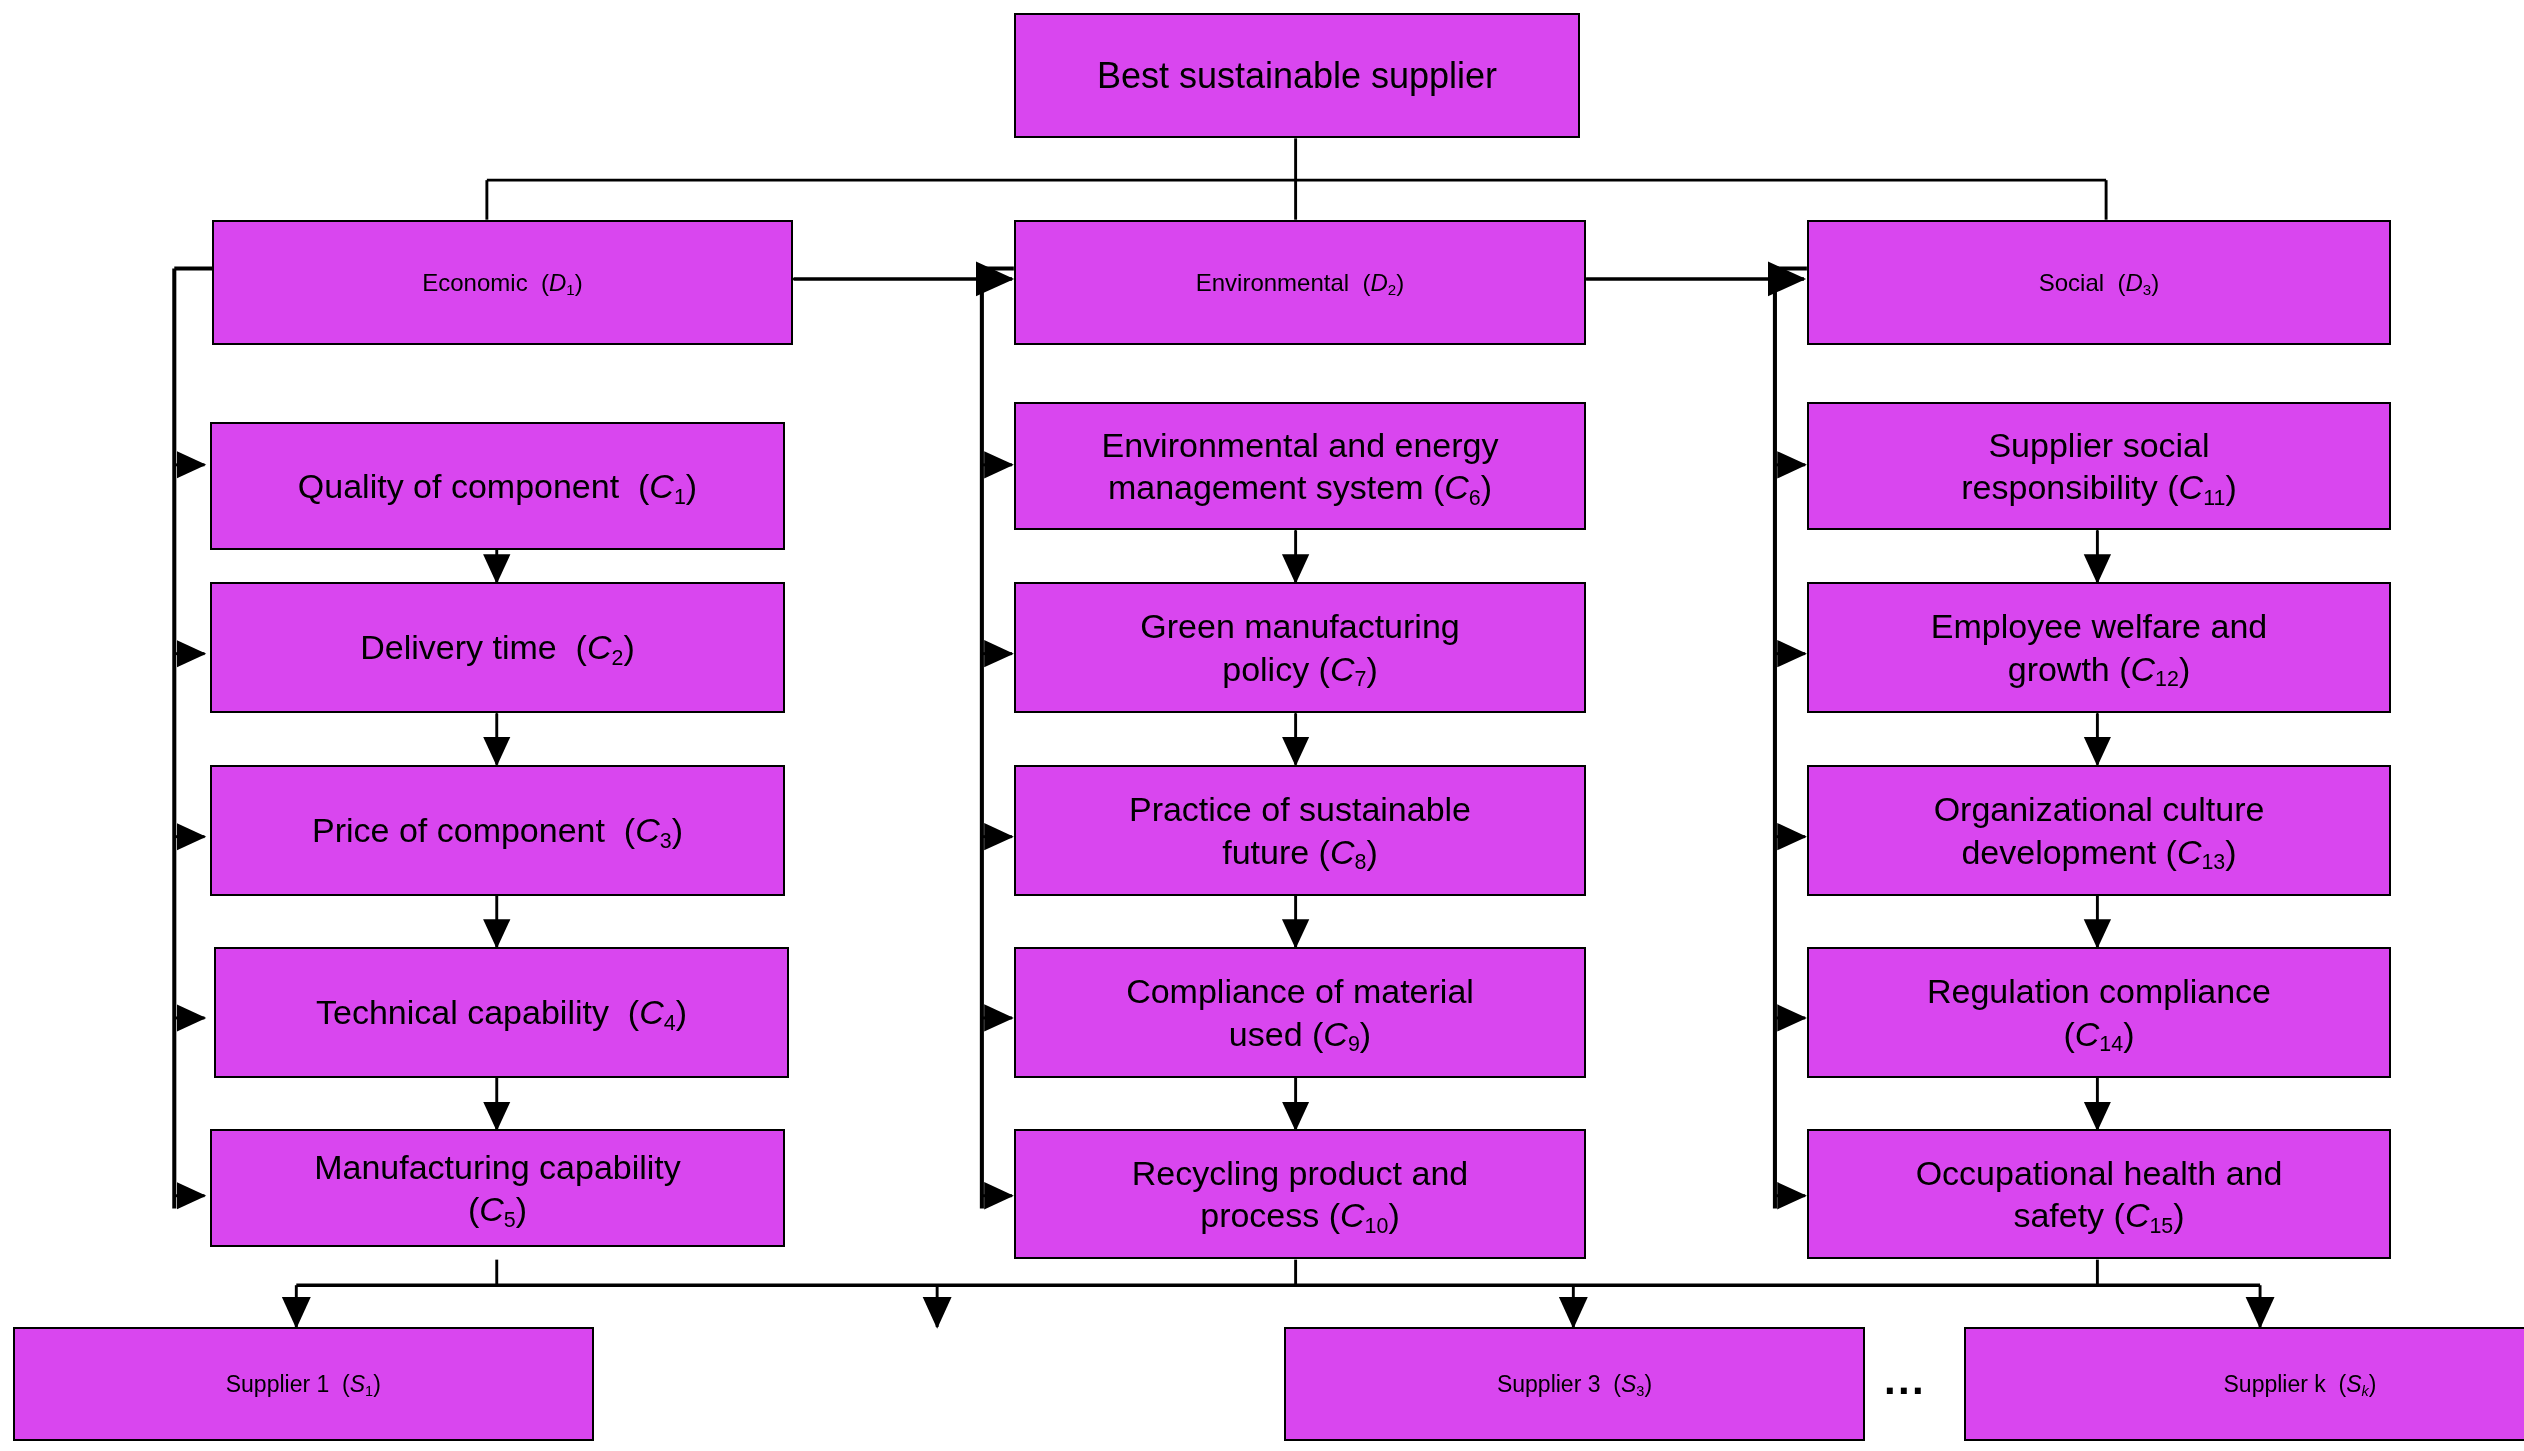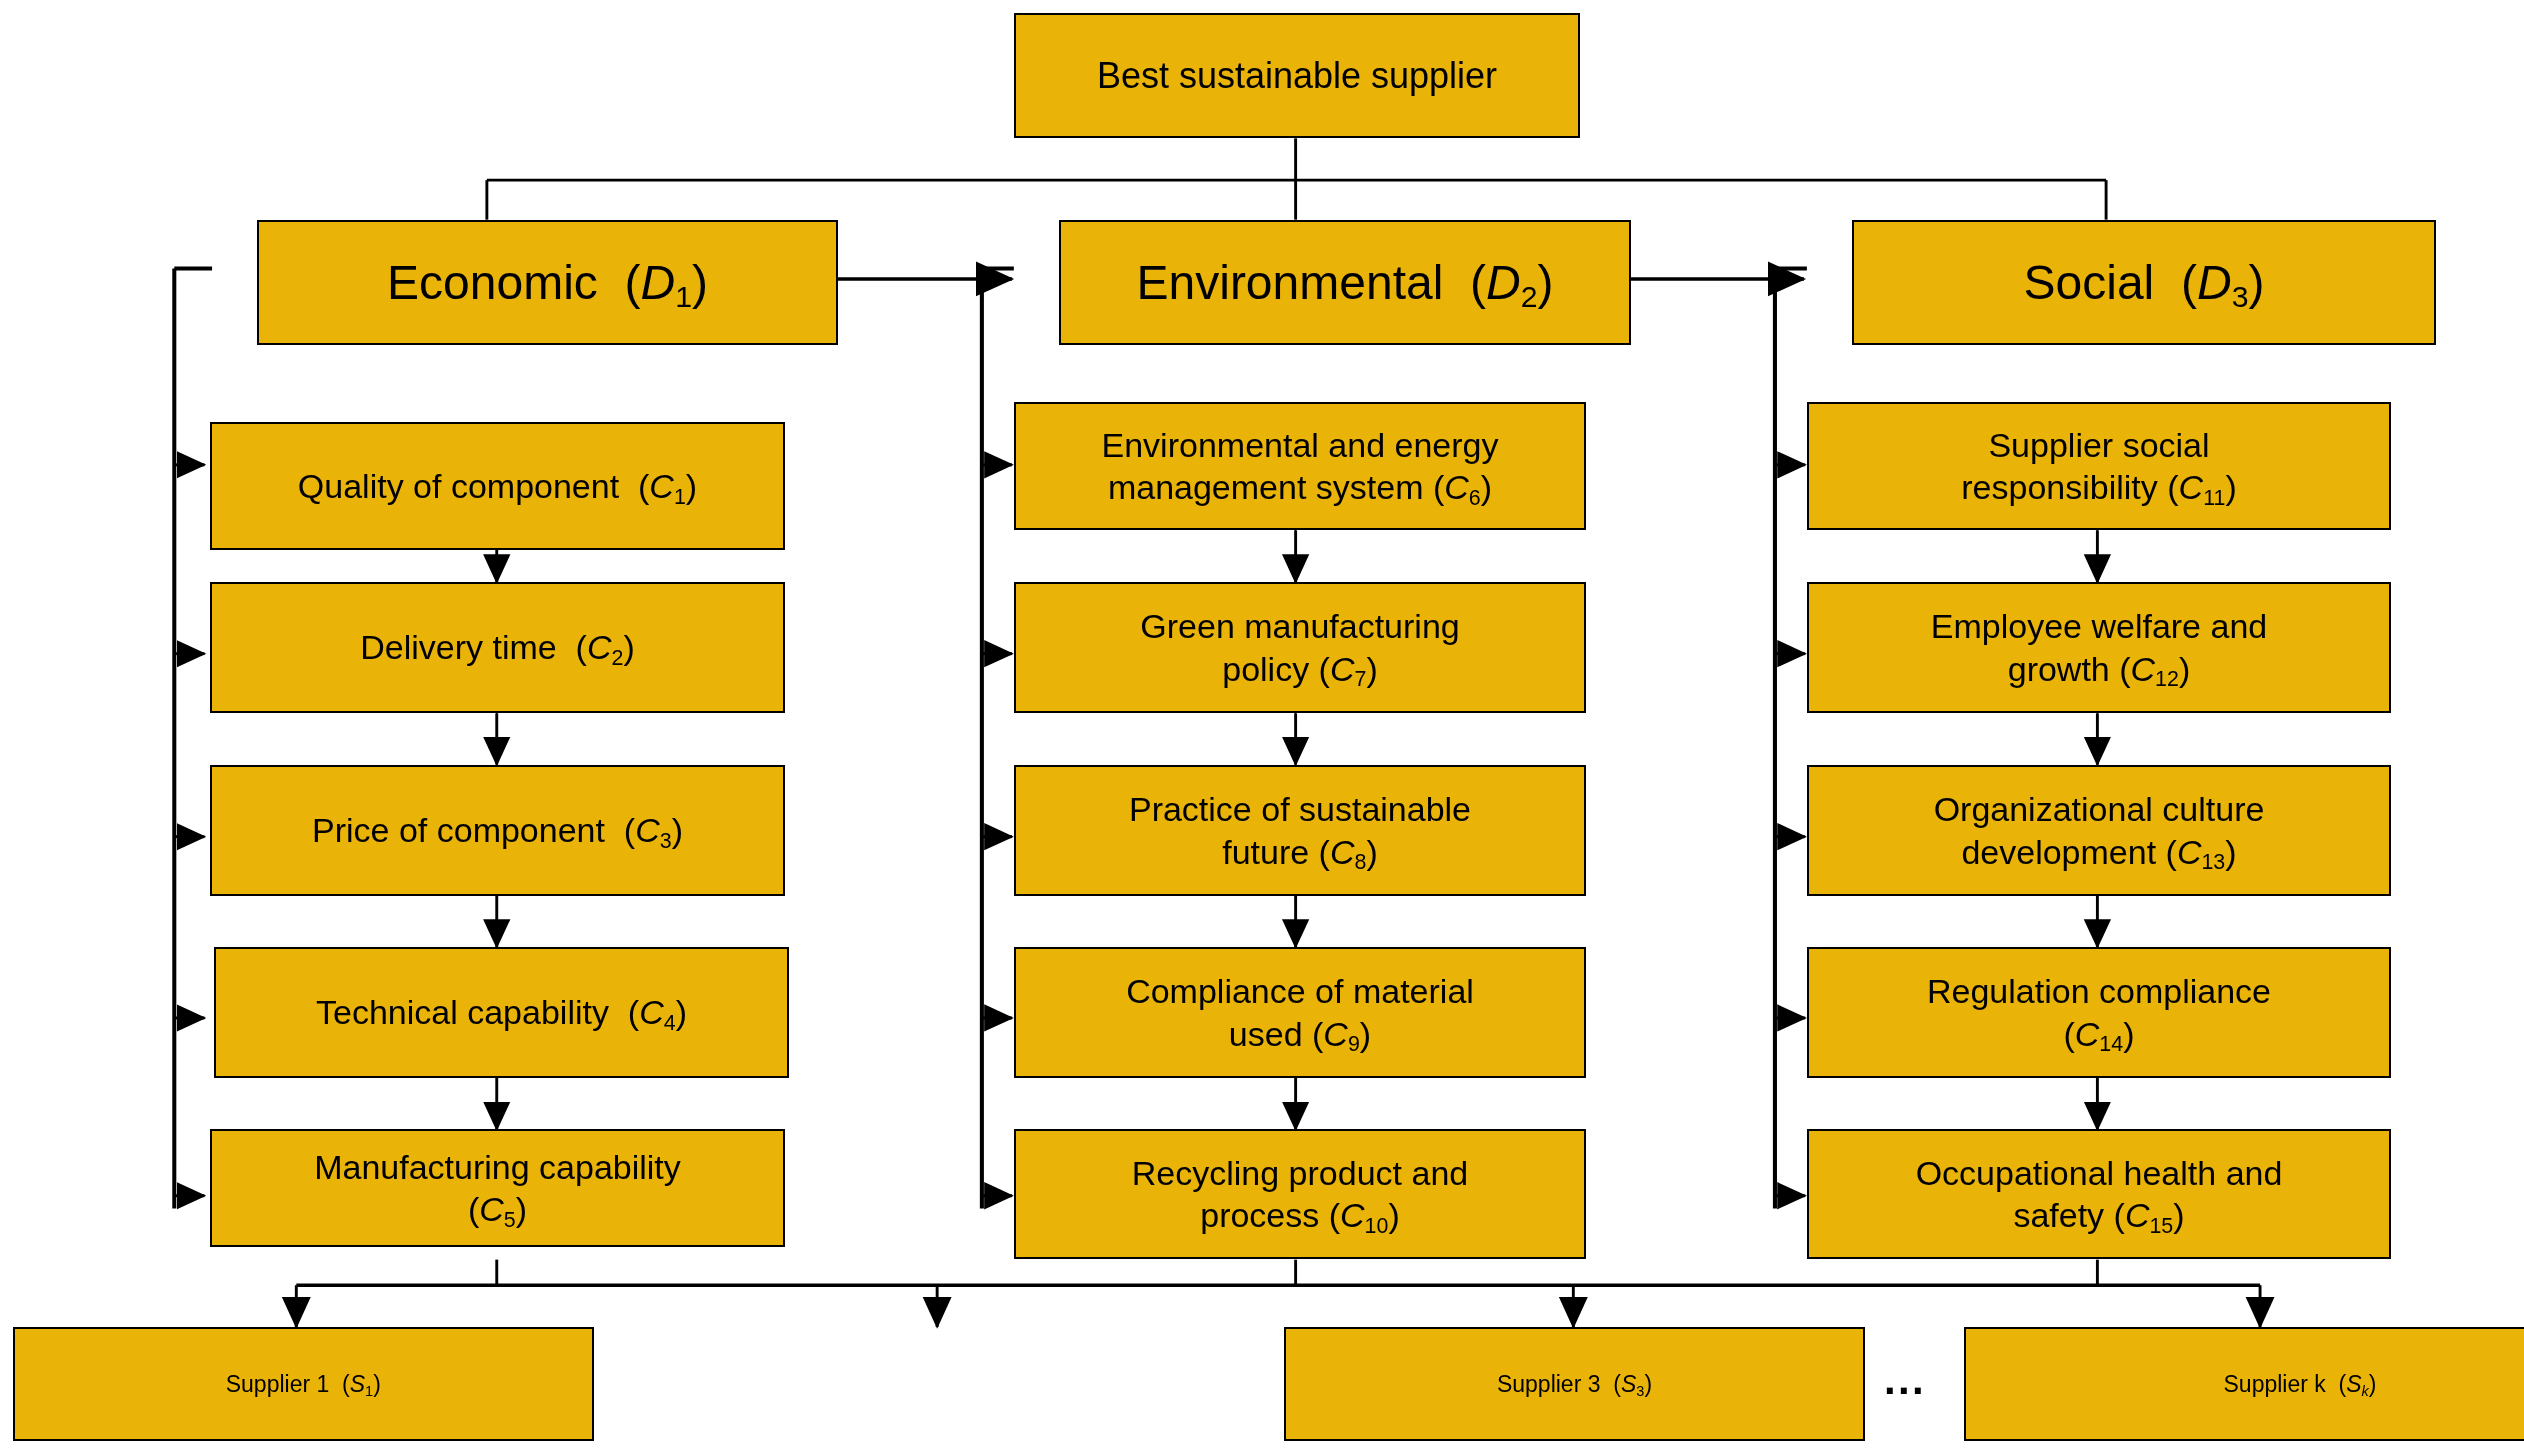"Best sustainable supplier" .node { background: #eab308 -> #d946ef }
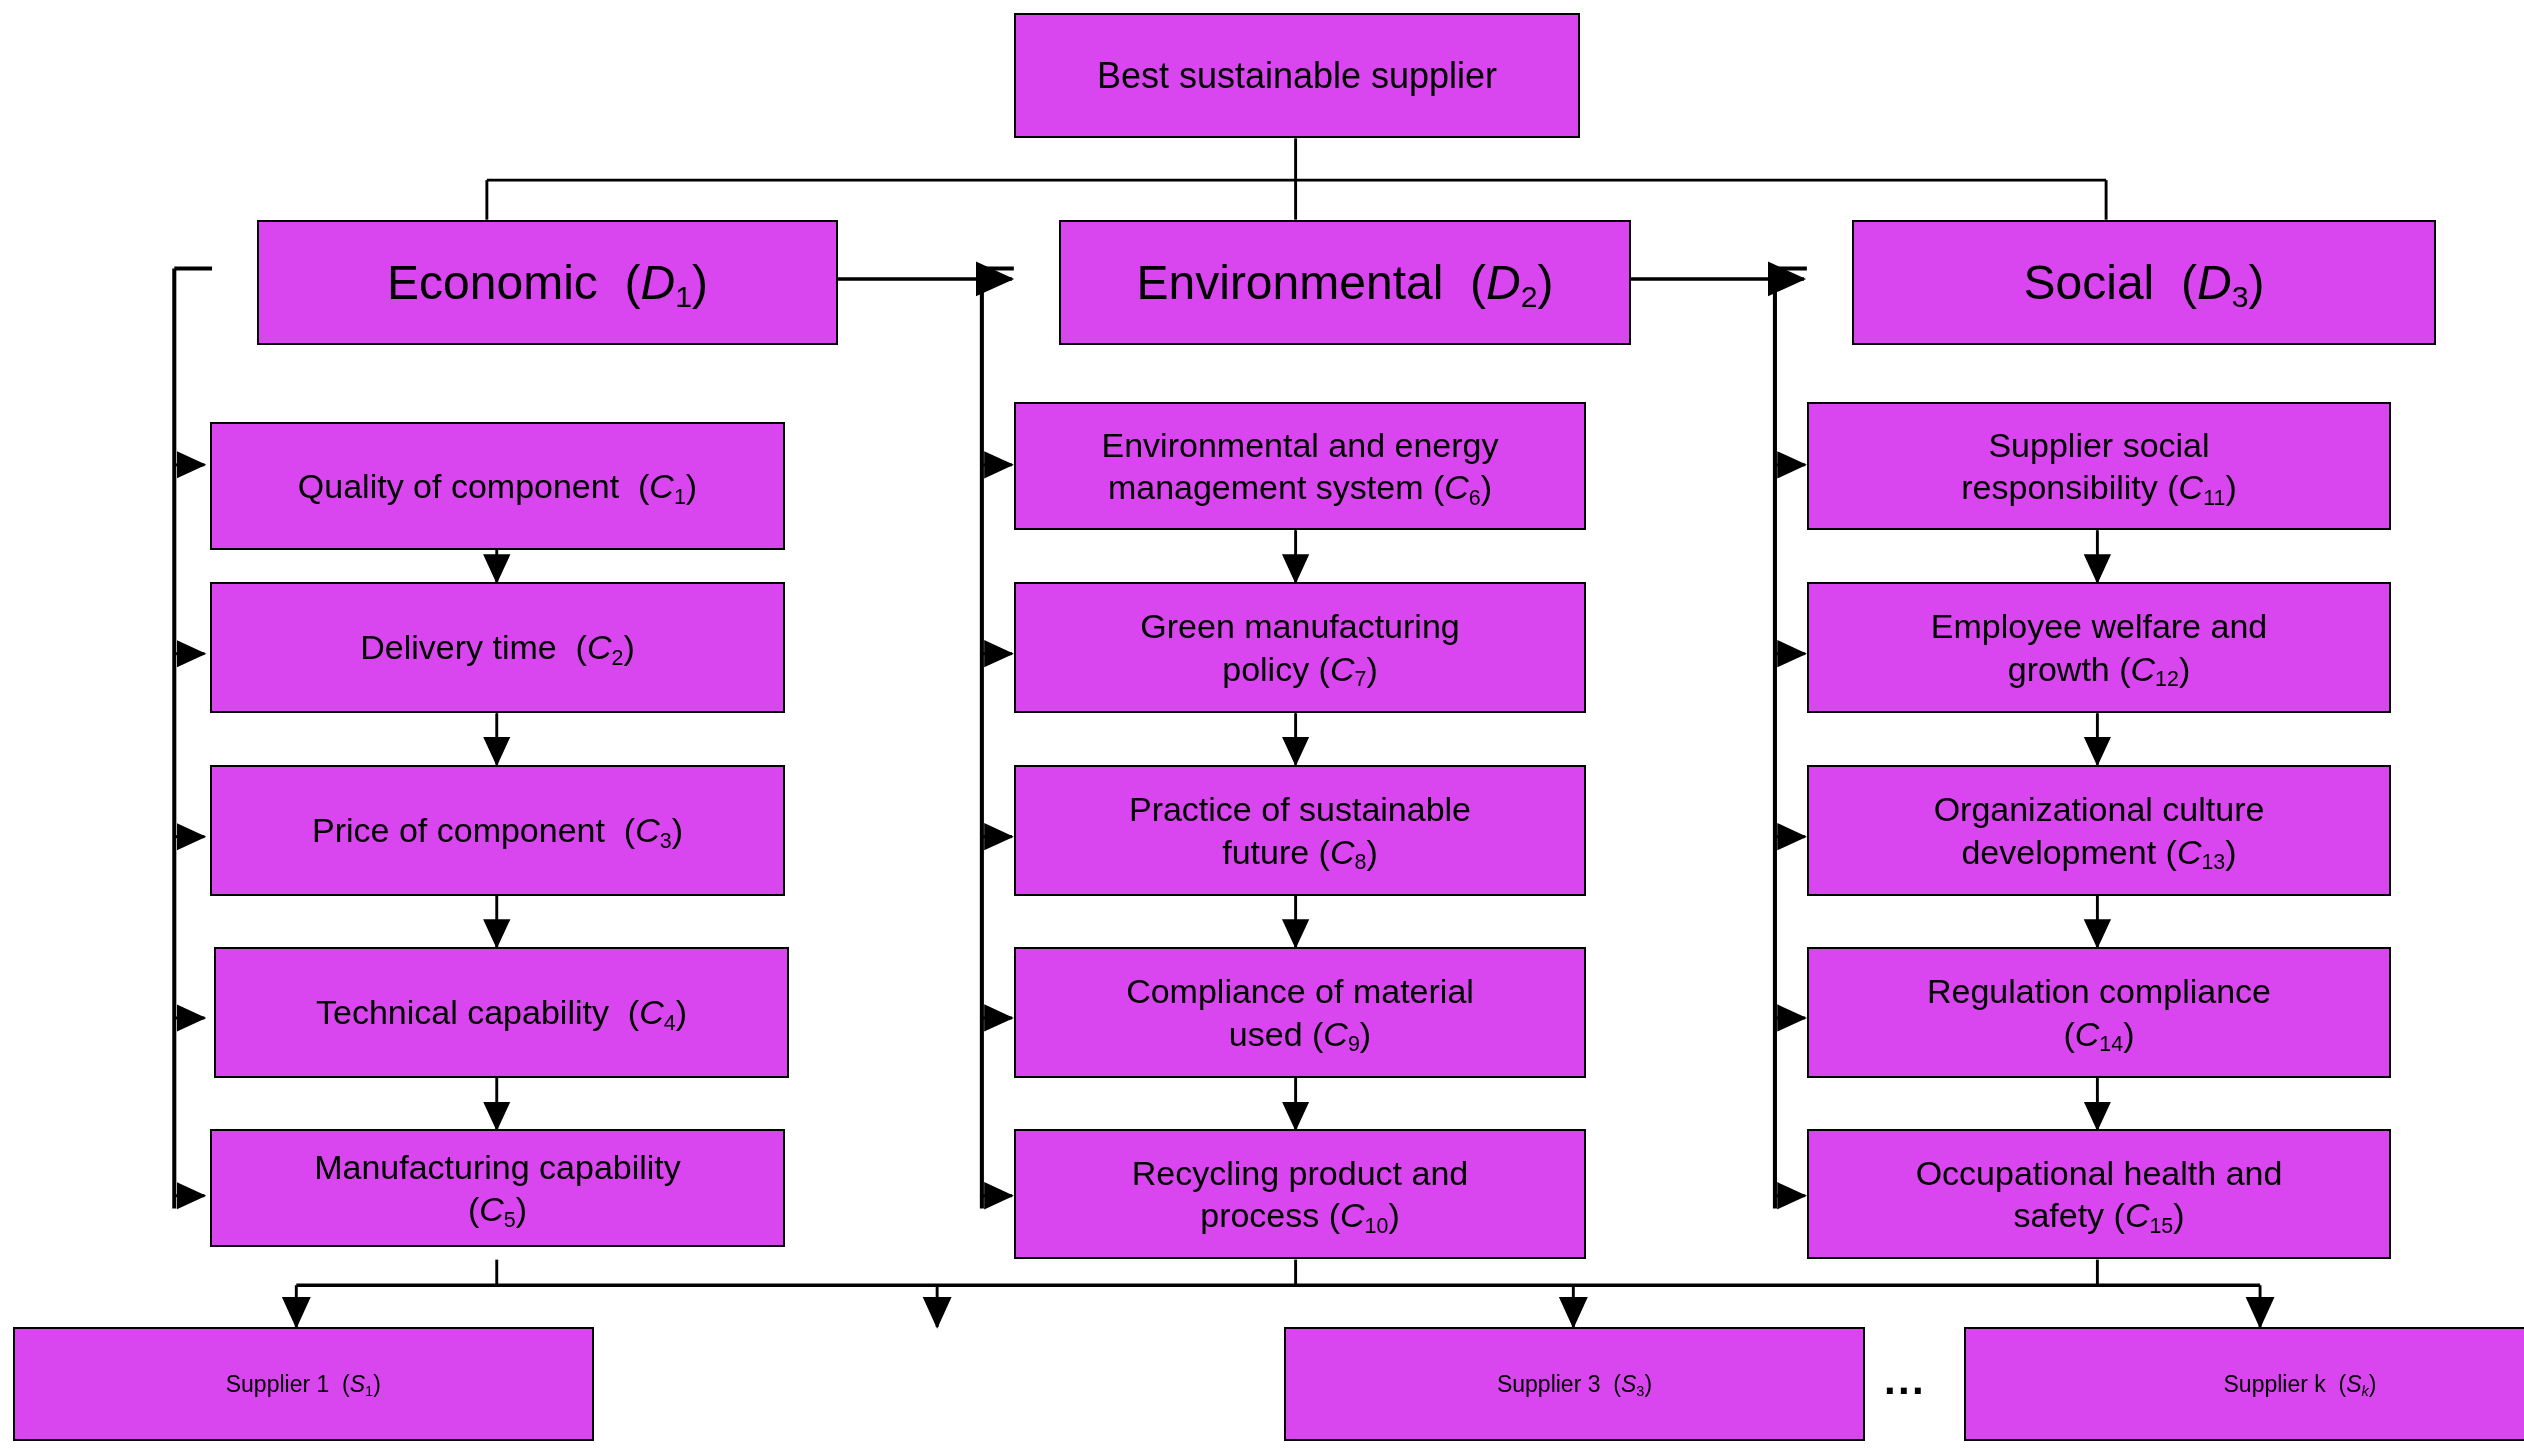"Economic (D1)" .dim { font-size: 48px -> 24px; margin-left: 45px -> none }
